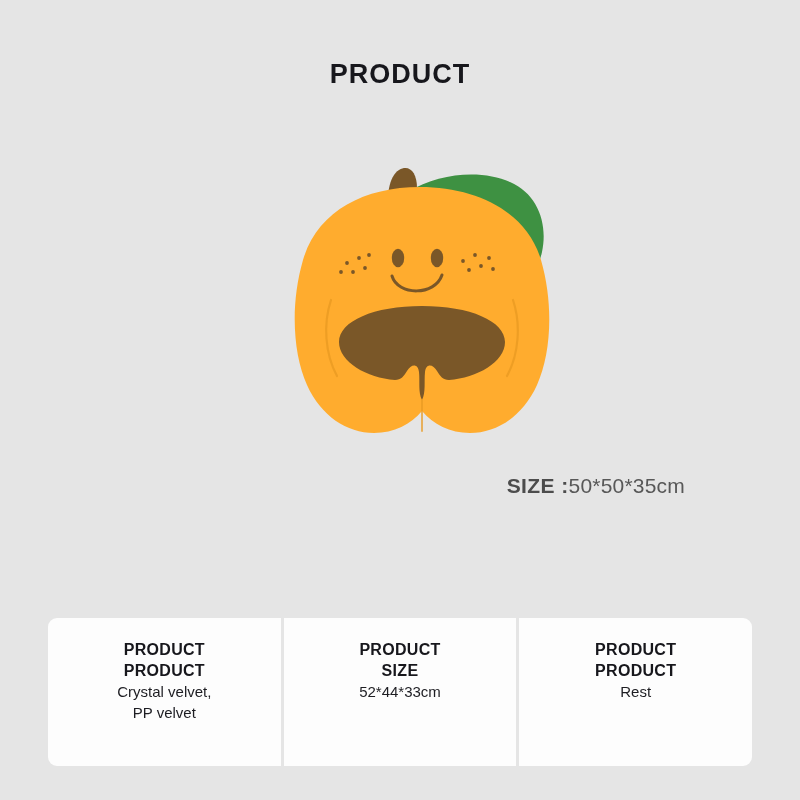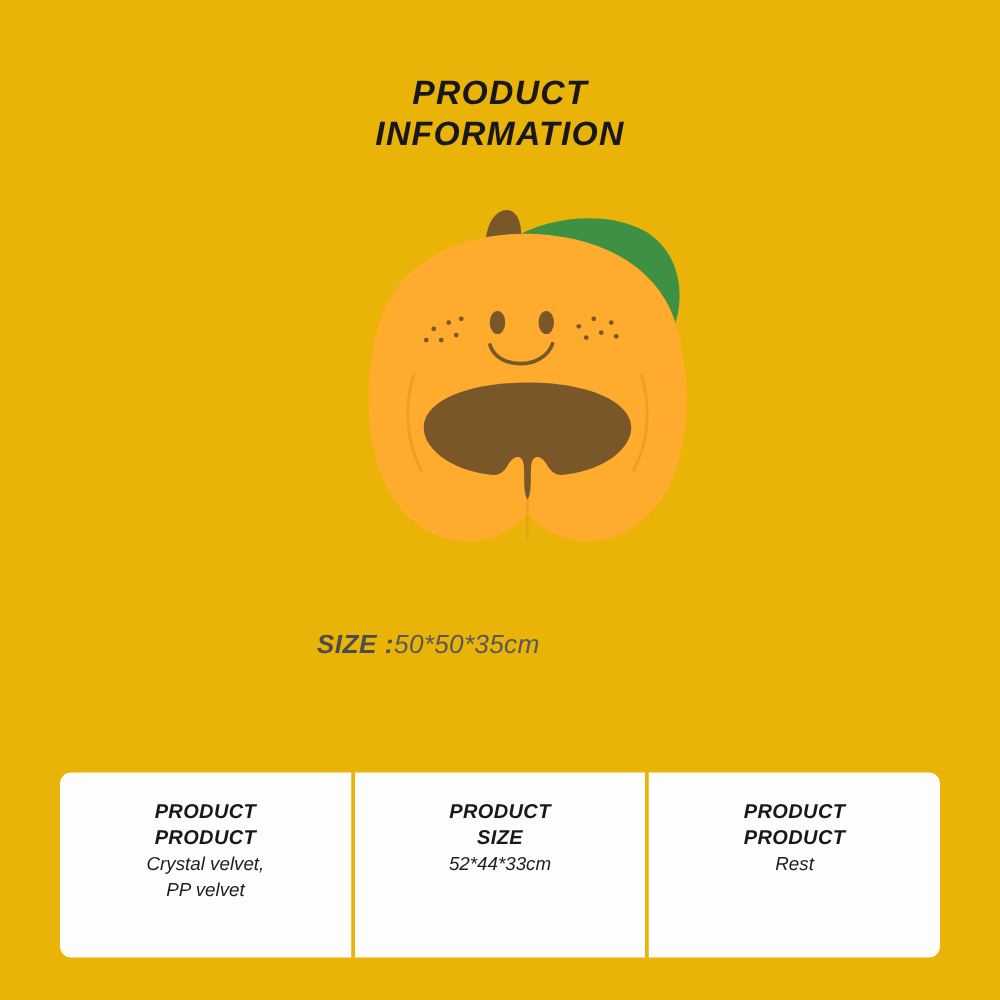"PRODUCT" .page { background: #eab308 -> #e5e5e5; font-style: italic -> none }
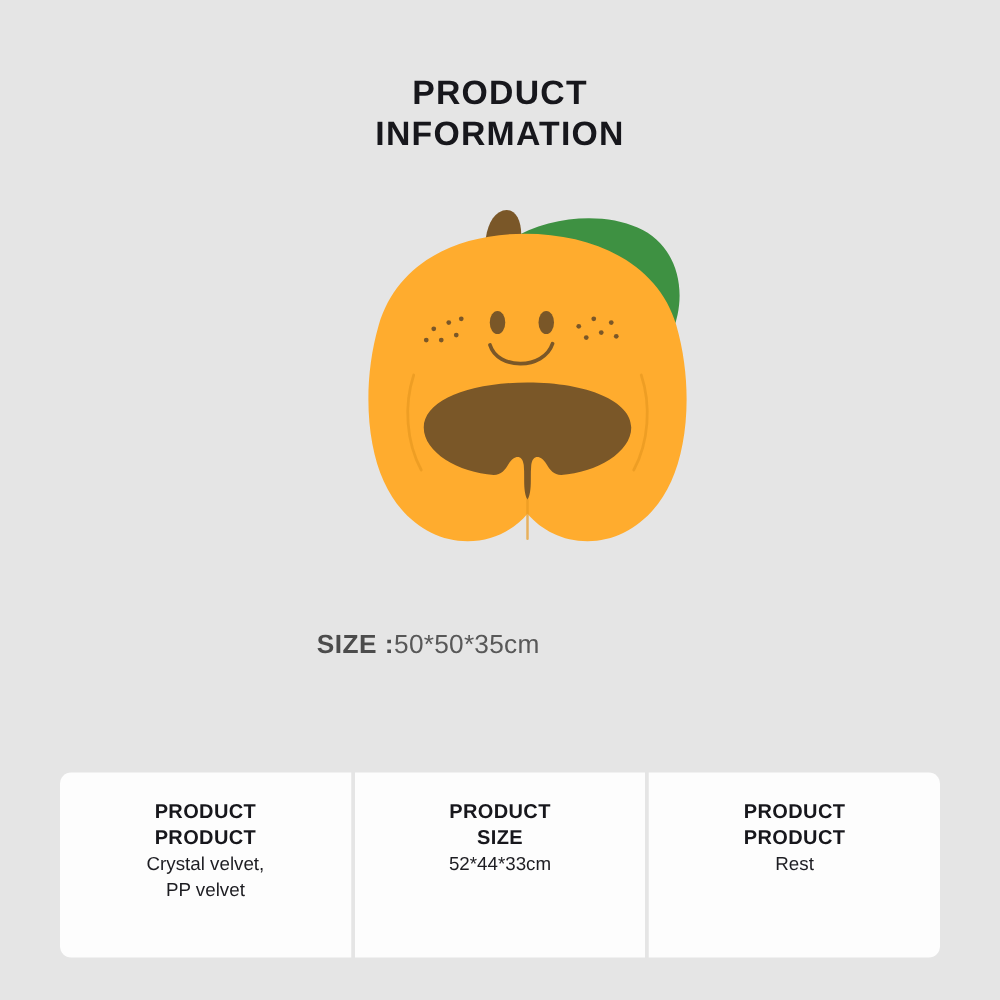"INFORMATION" span.title-line { html: <span>INFORMATION</span> -> none }
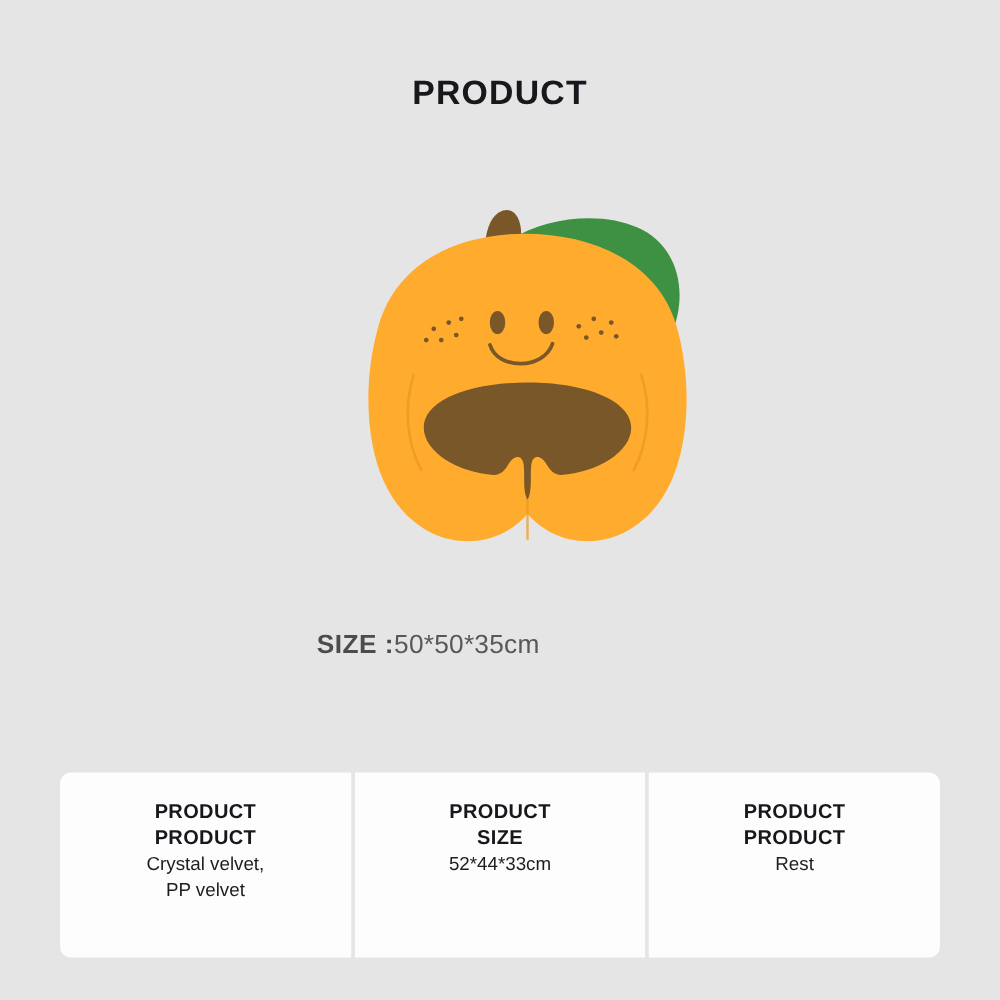"SIZE :50*50*35cm" .size-caption { text-align: center -> right; top: 504px -> 474px }
